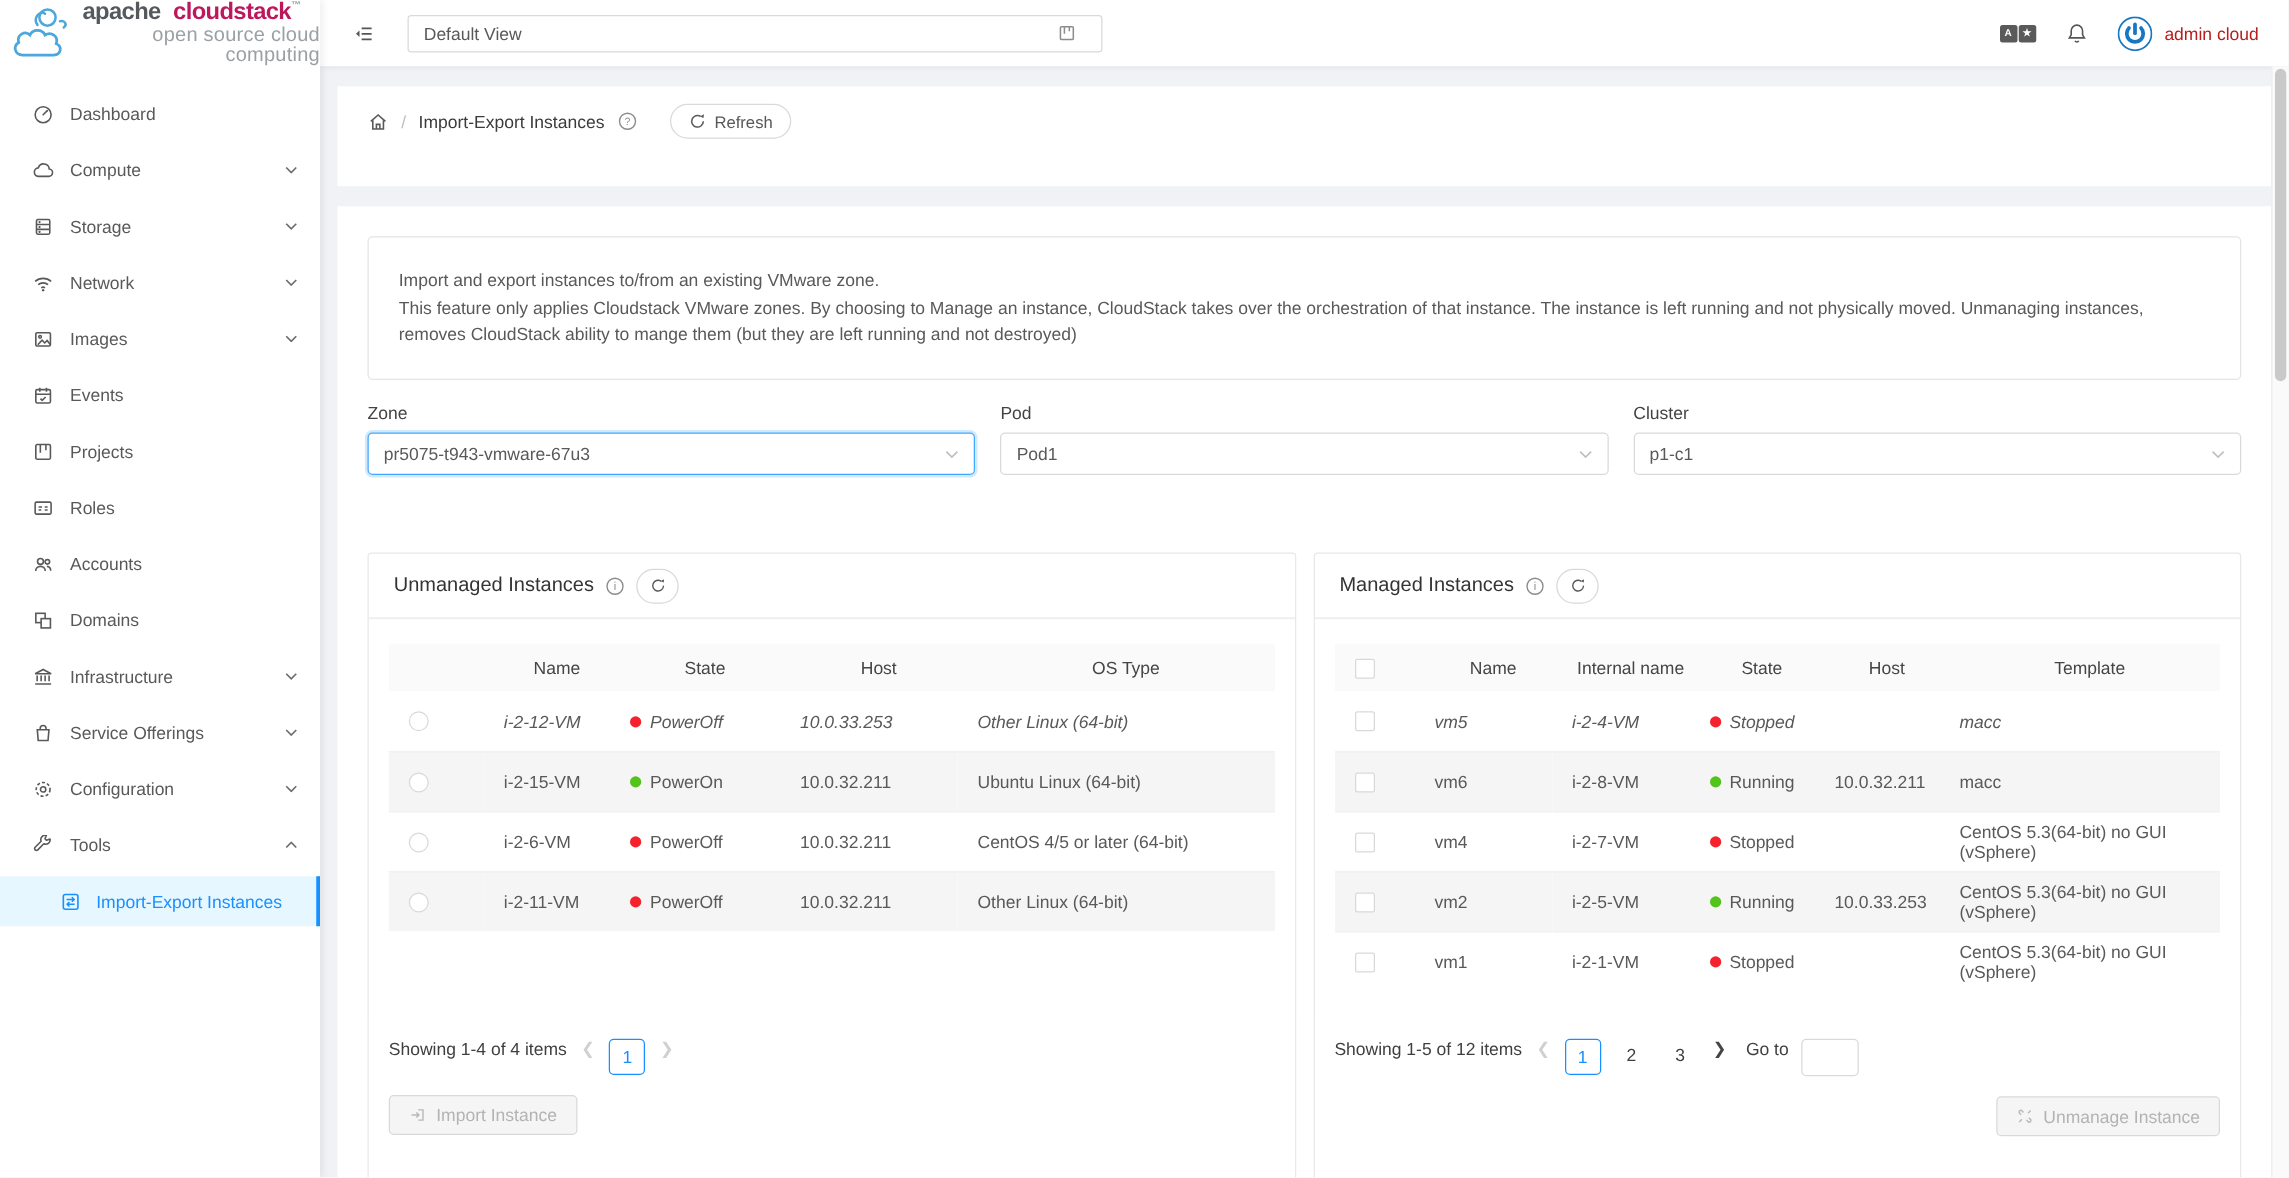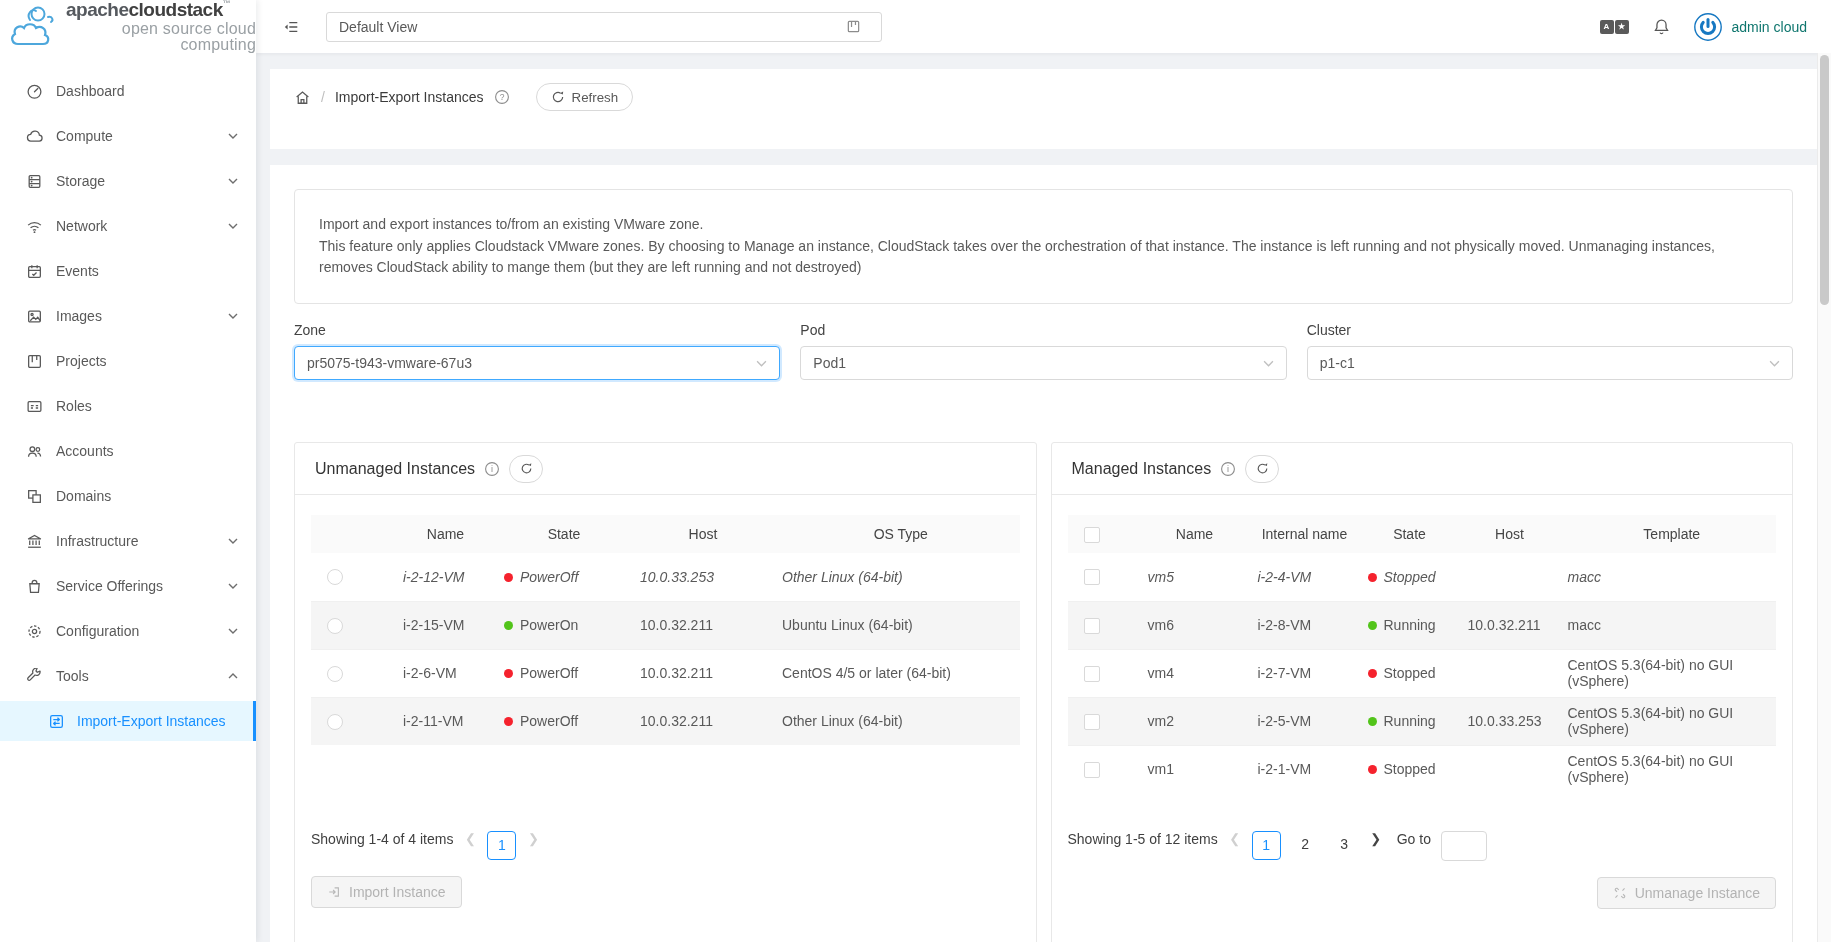"cloudstack" .brand-cs { color: #404040 -> #be185d; margin-left: none -> 10px }
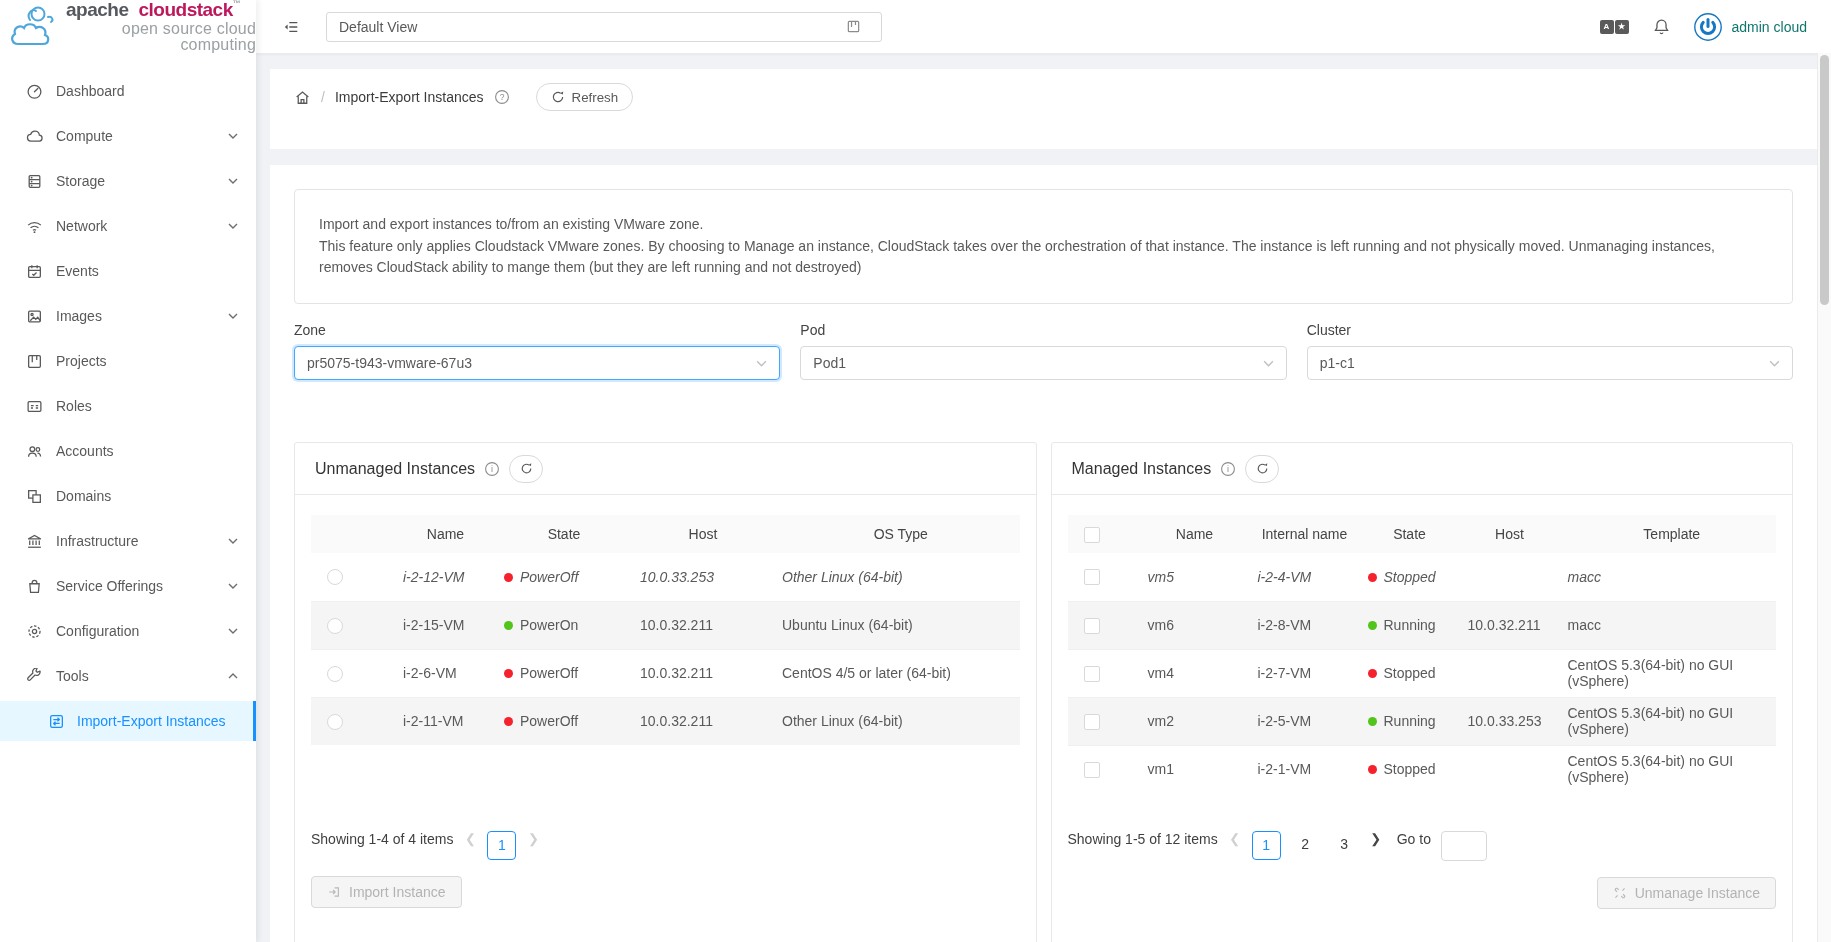"admin cloud" .user-name { color: #0f766e -> #b91c1c }
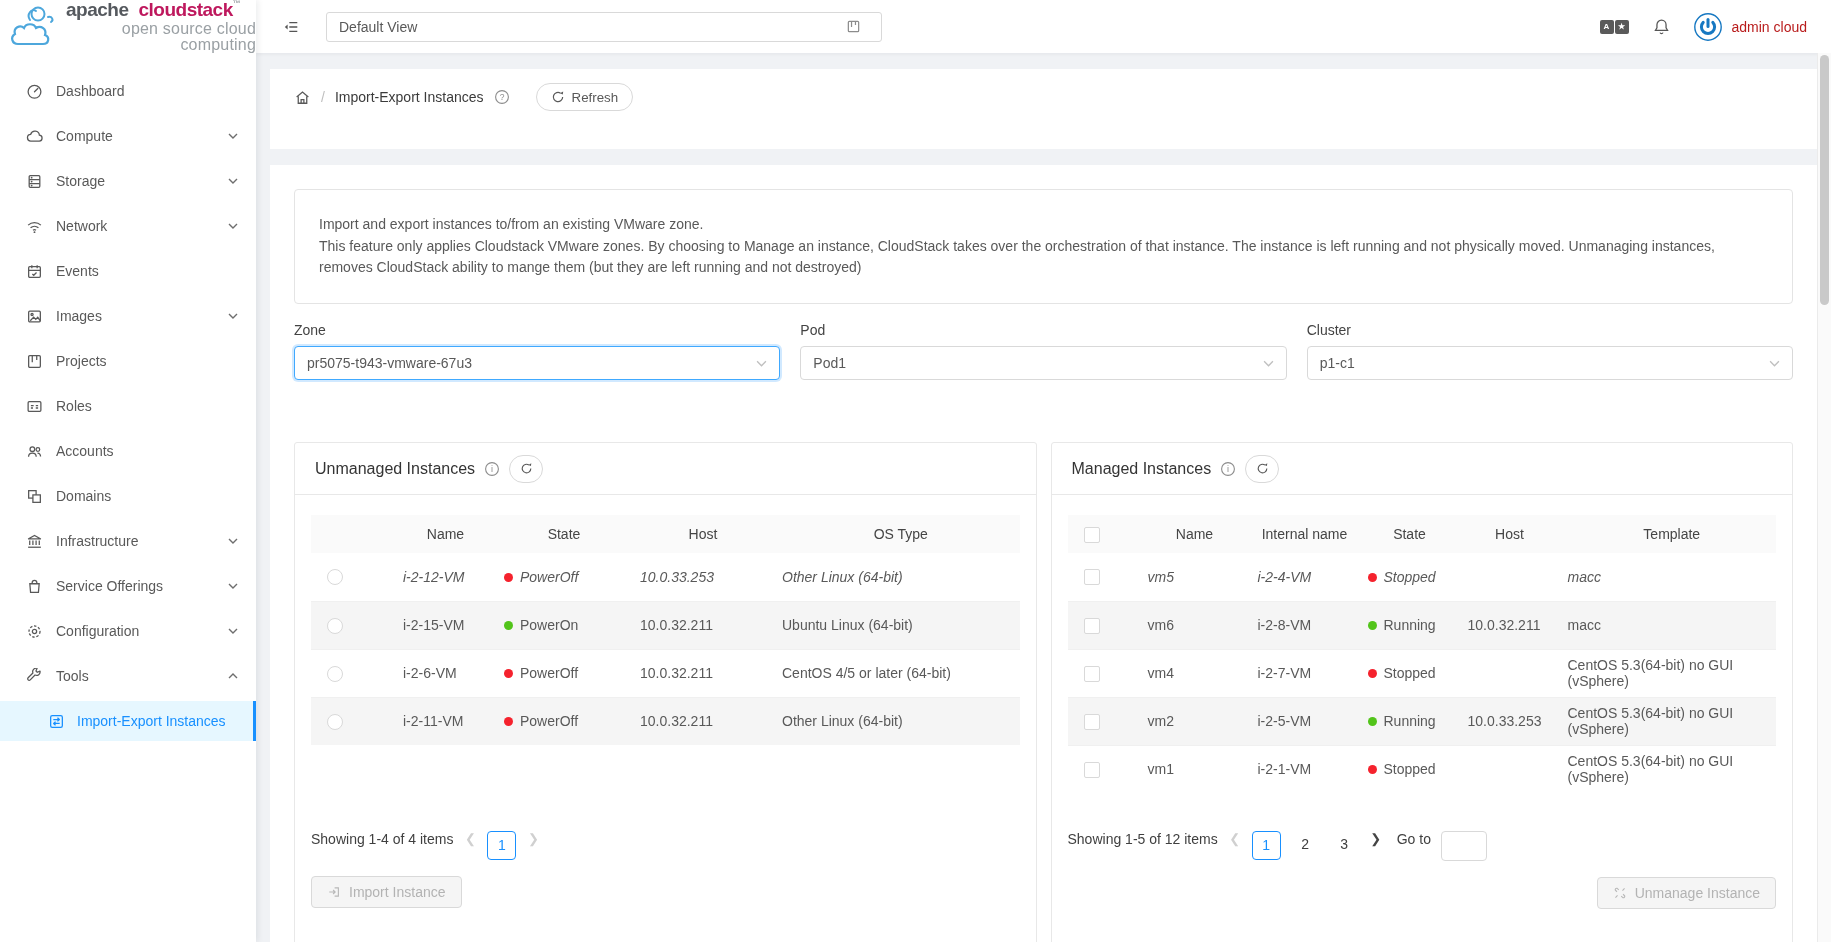"Events" div.nav-item { order: before "Images" -> after "Images" }
